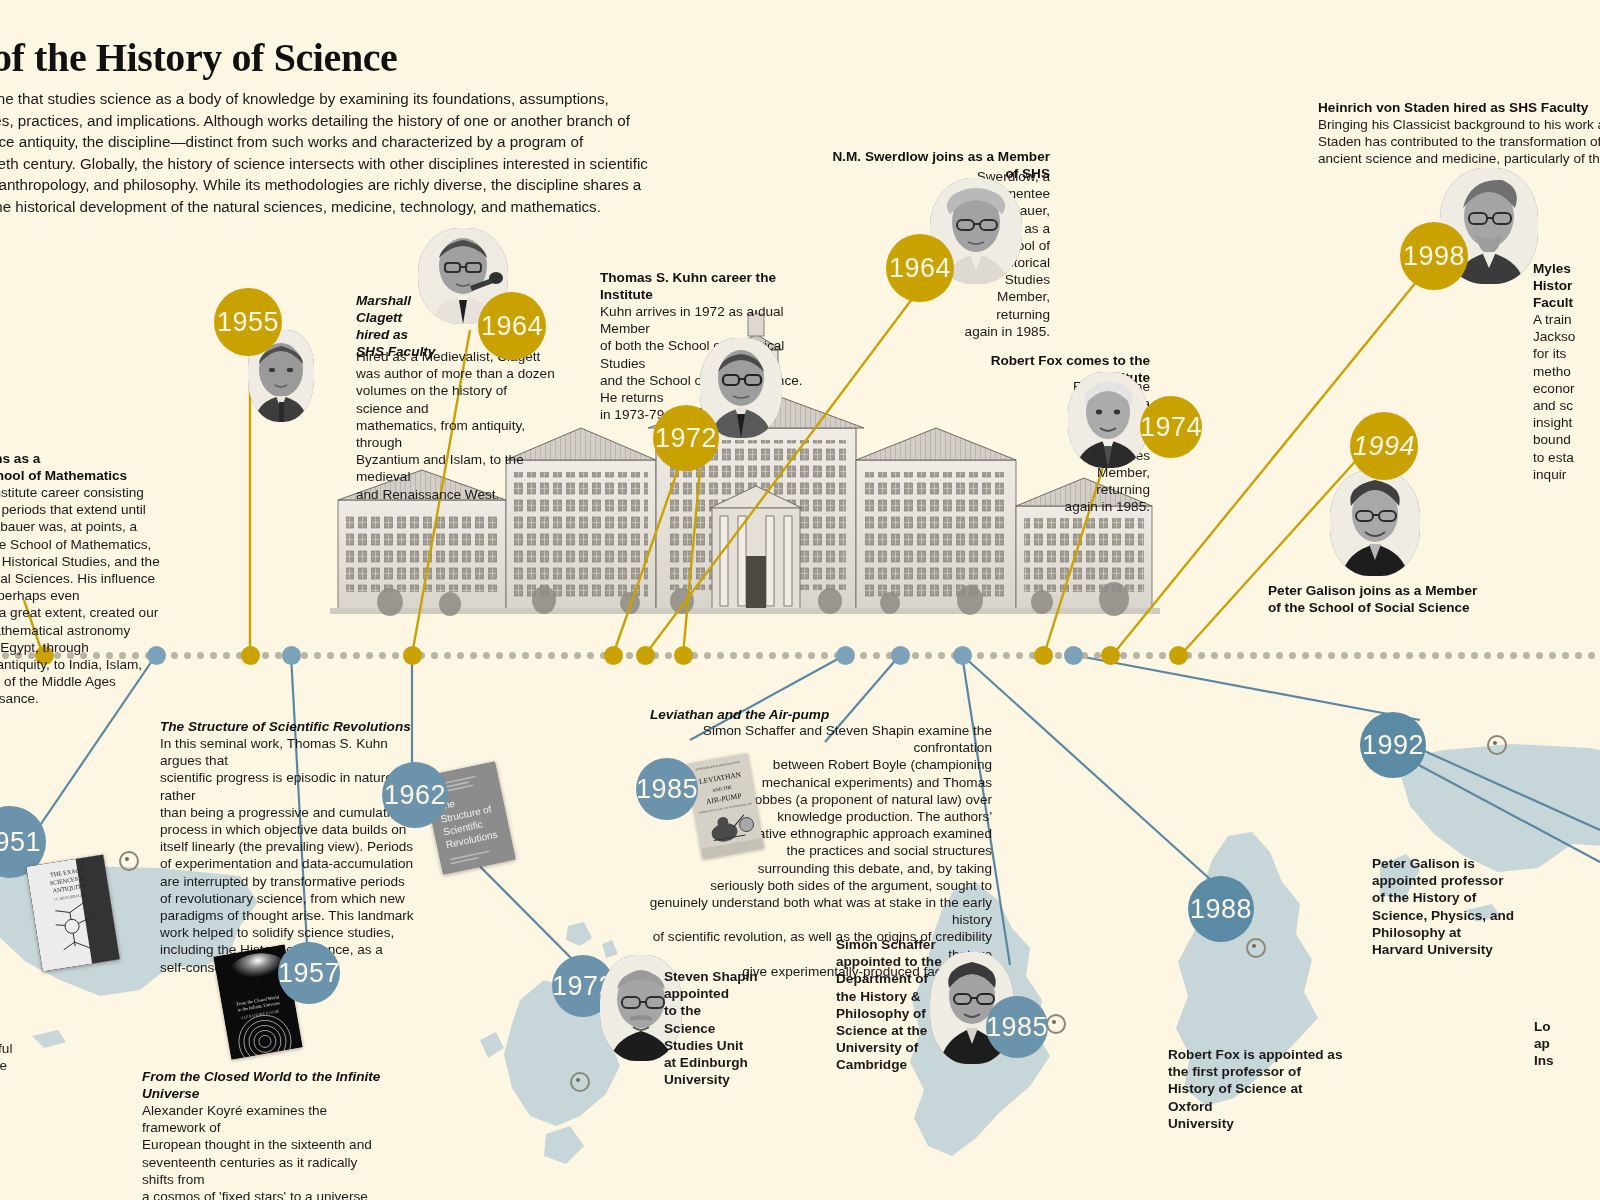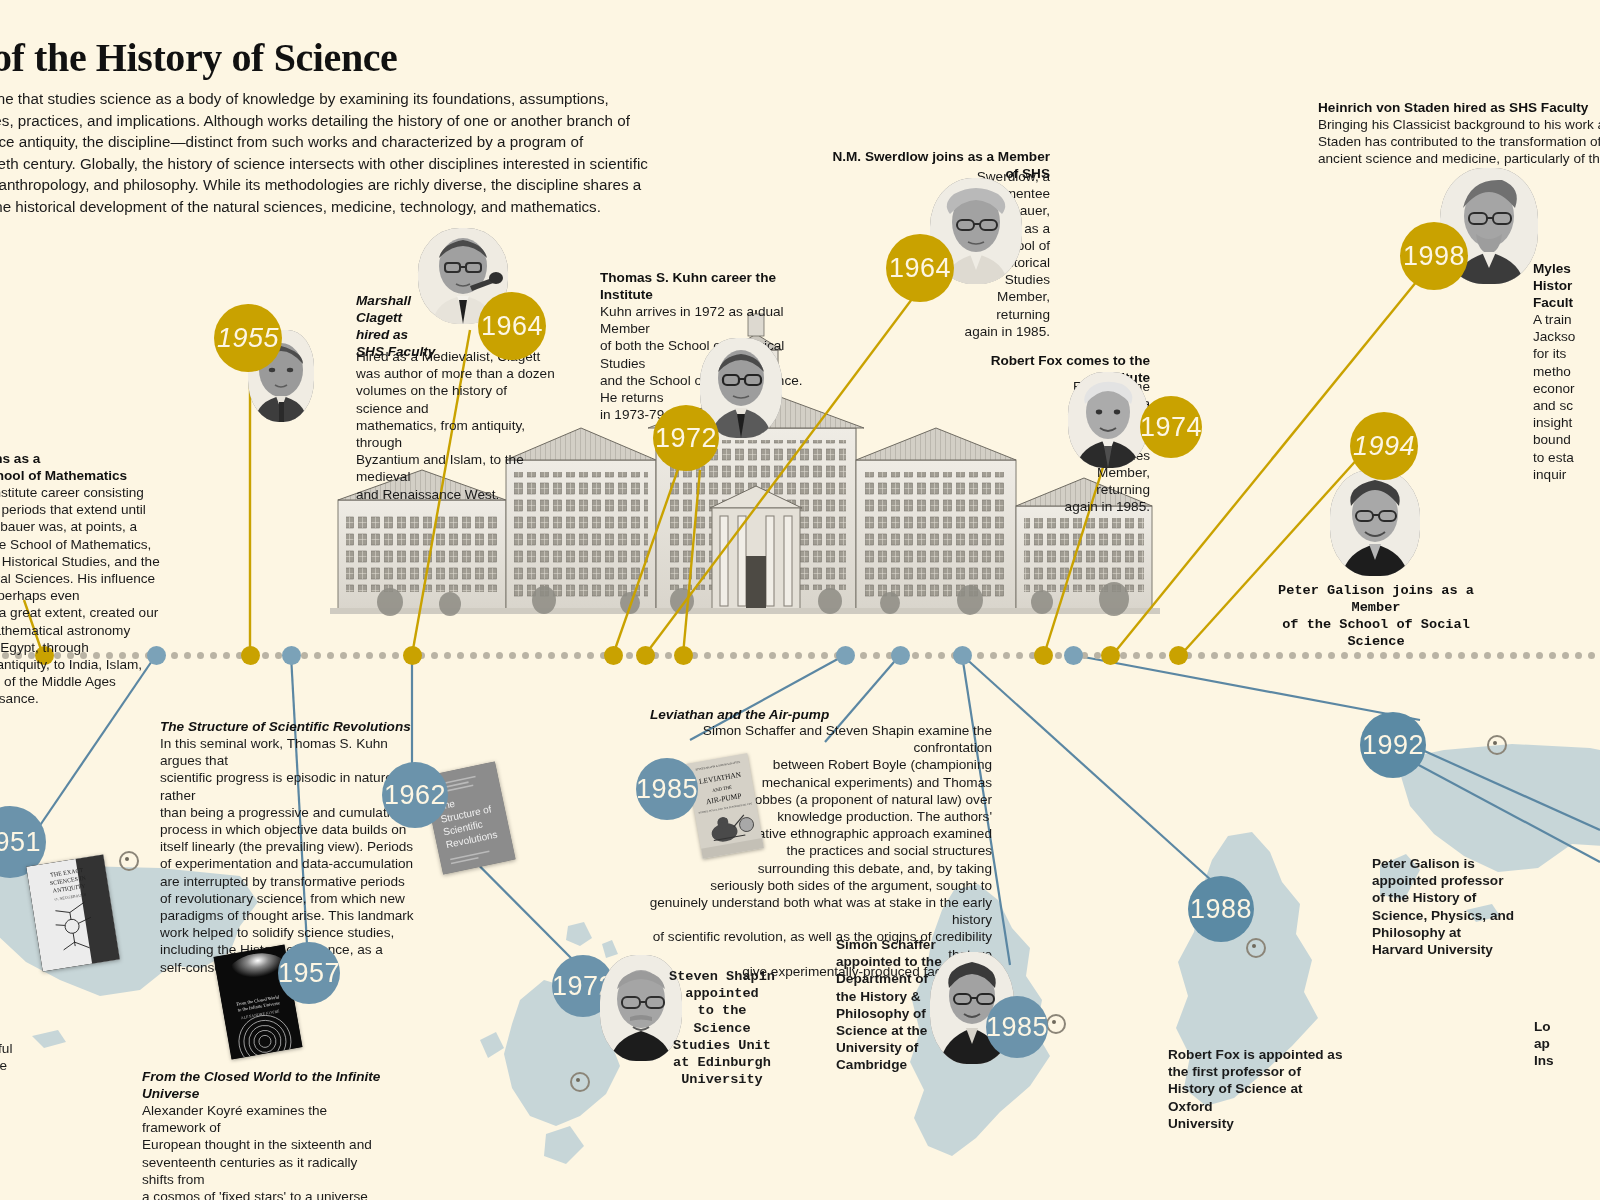"1955" div.abs { font-style: italic -> none; top: 304px -> 288px }
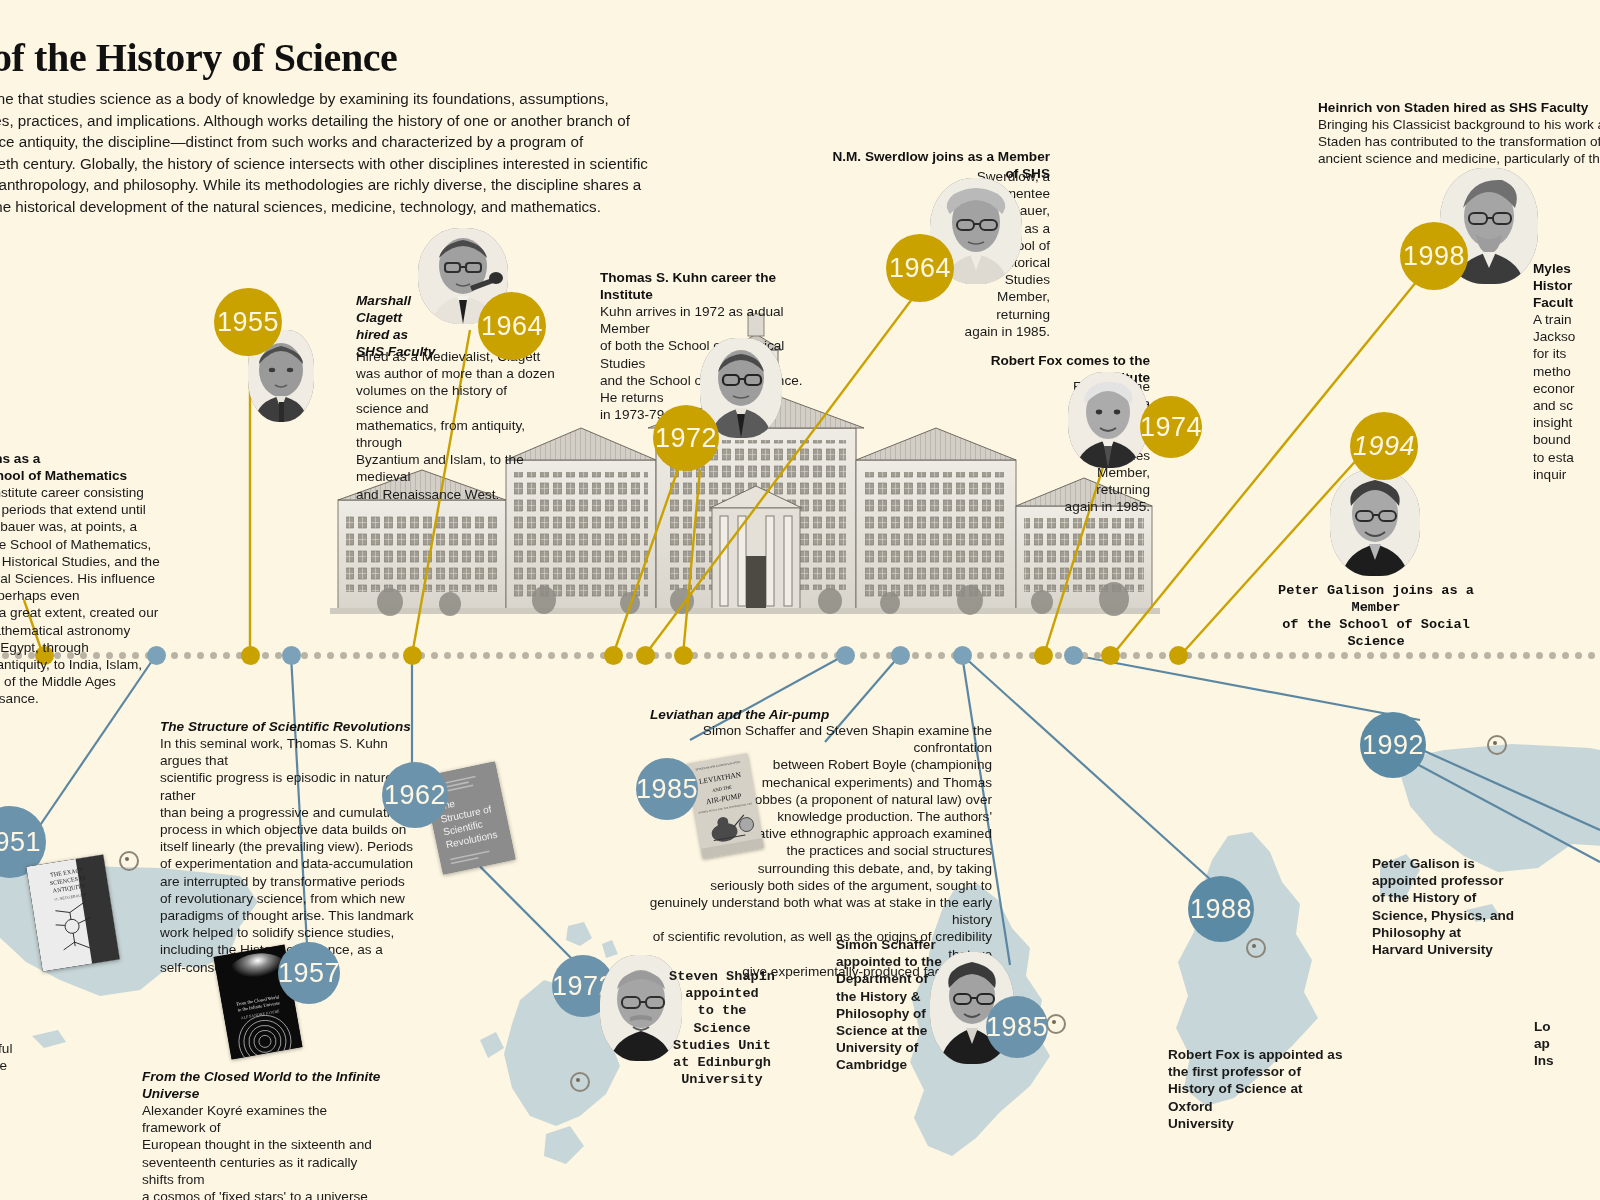"Peter Galison joins as a" .ta-c { font-family: Liberation Mono, monospace -> none; text-align: center -> left }
